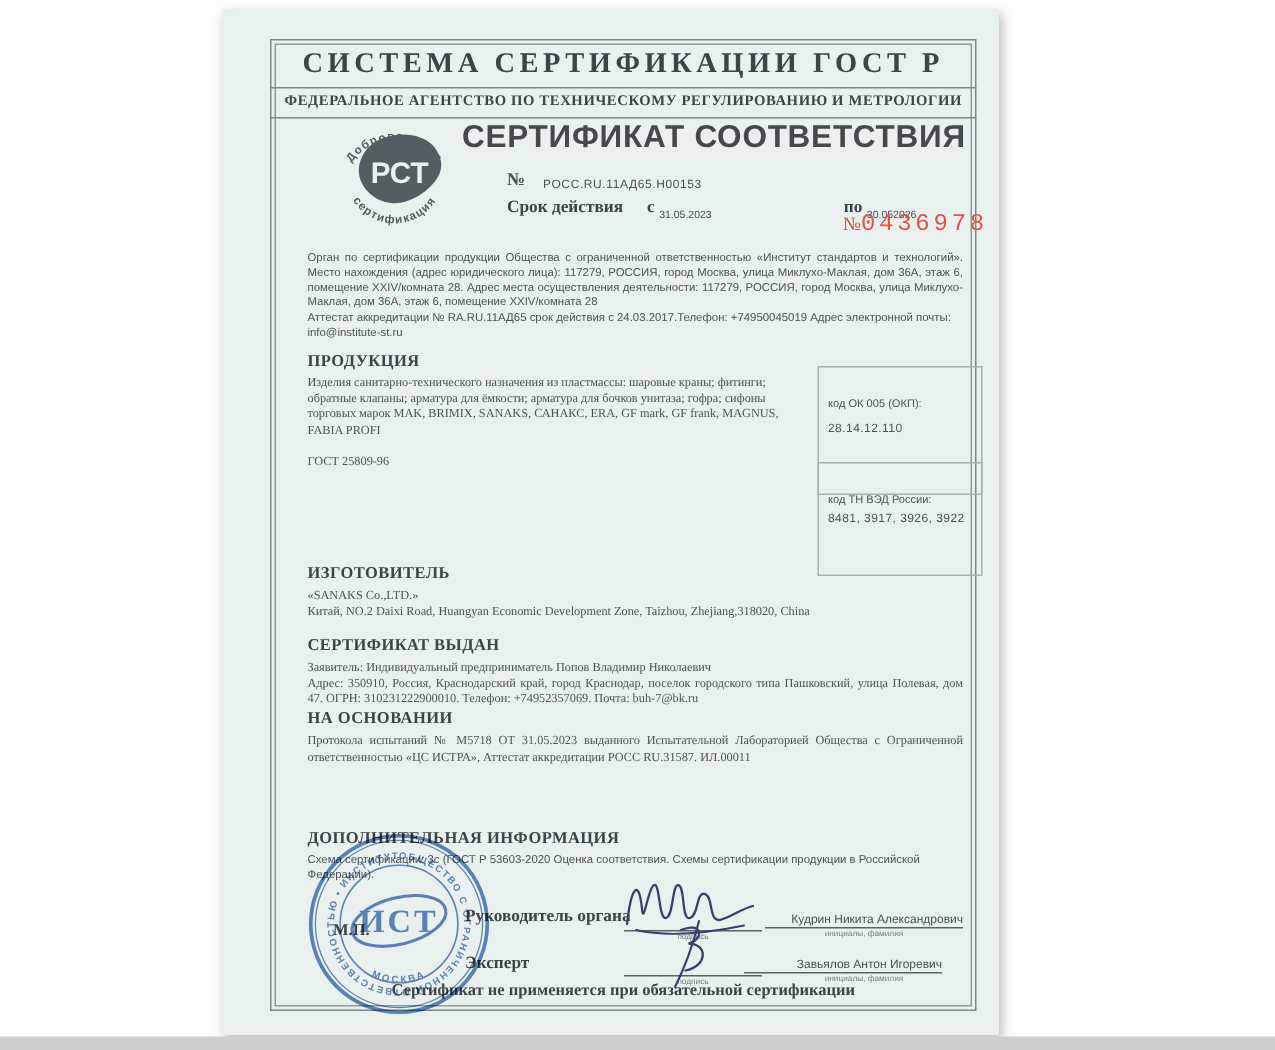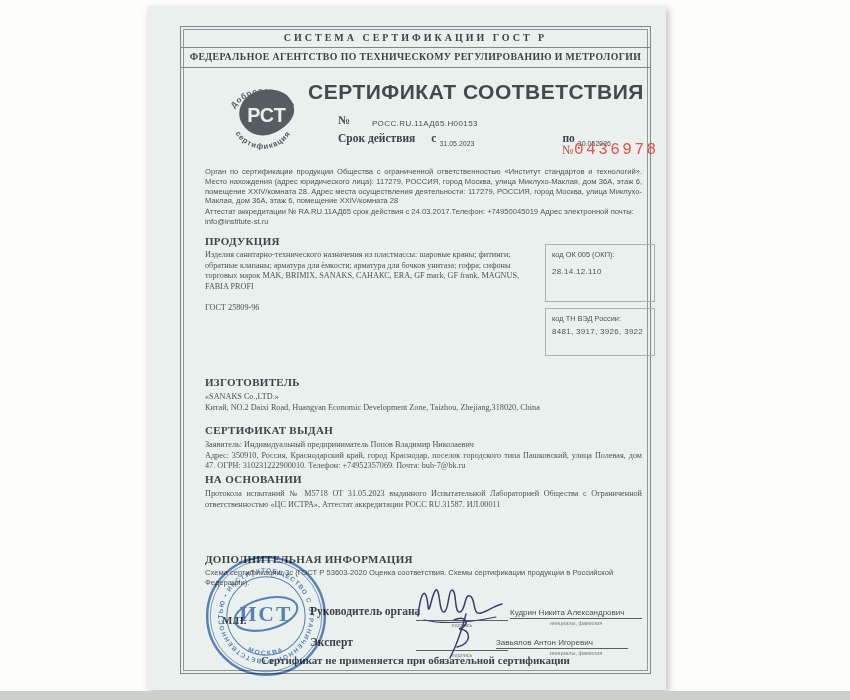"СИСТЕМА СЕРТИФИКАЦИИ ГОСТ Р" .hdr-l1 { font-size: 10px -> 19px }
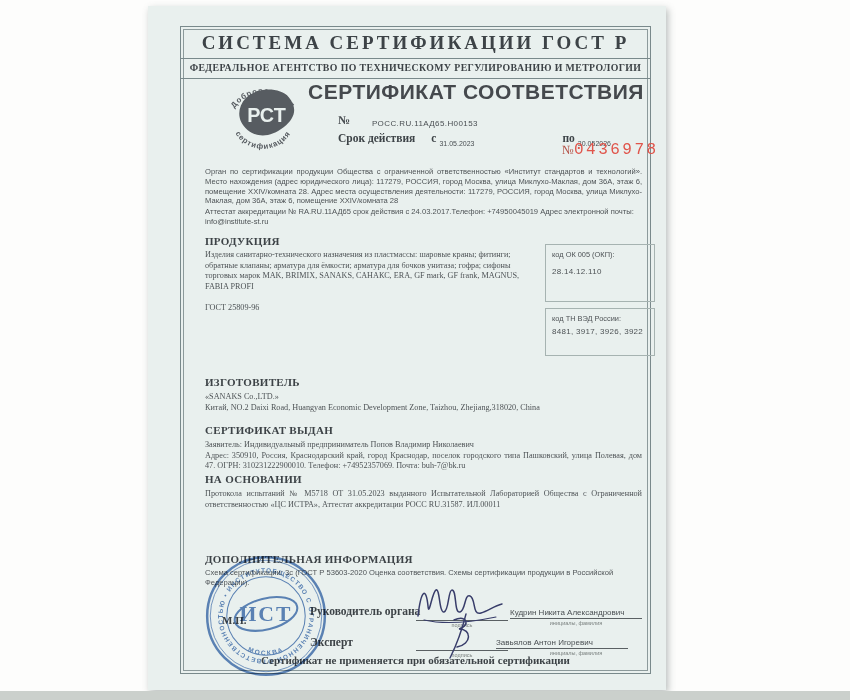"РОСС.RU.11АД65.Н00153" .no-value { margin-left: 22px -> 12px }
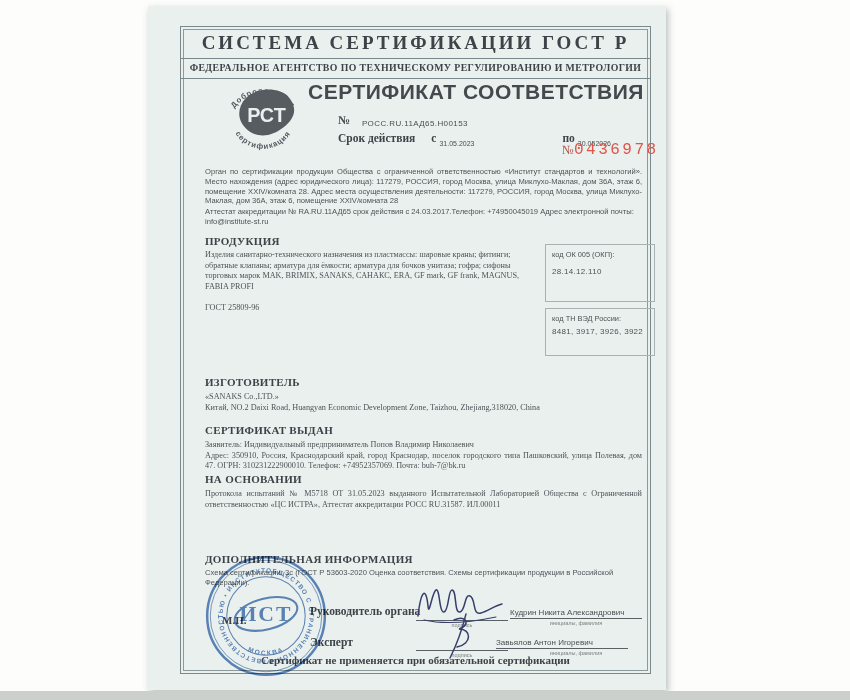"код ОК 005 (ОКП):" .code-box { padding: 5px 6px -> 19px 6px }
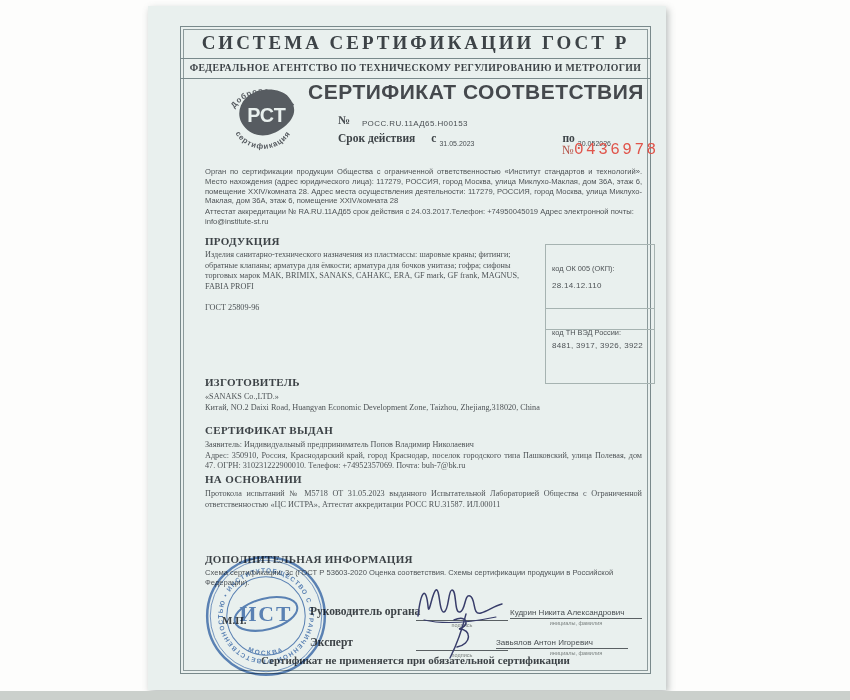"Кудрин Никита Александрович" .sig-name { text-align: left -> right }
